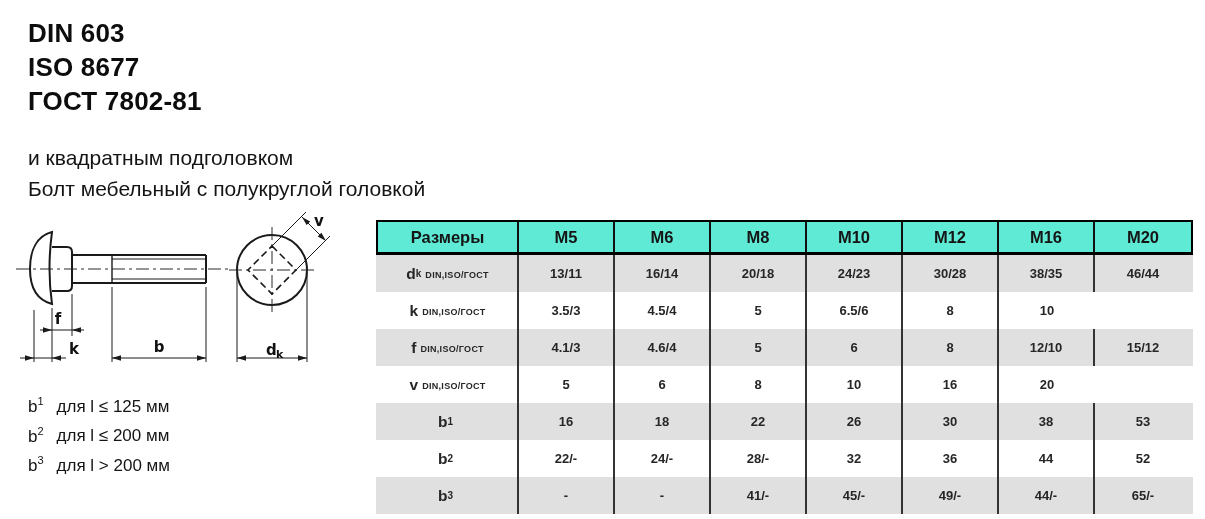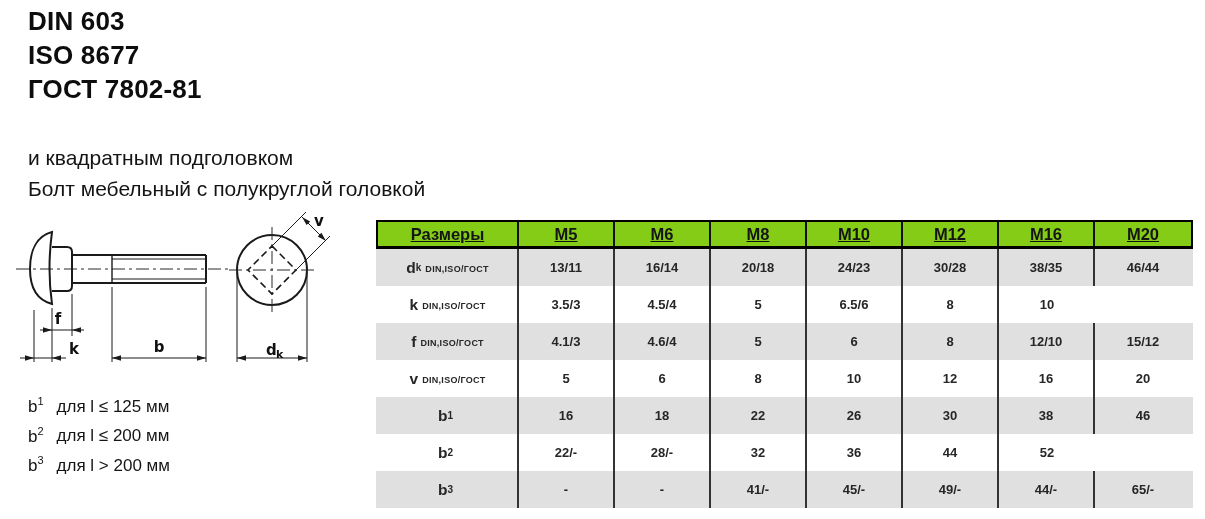"DIN 603" .titles { top: 4px -> 16px }
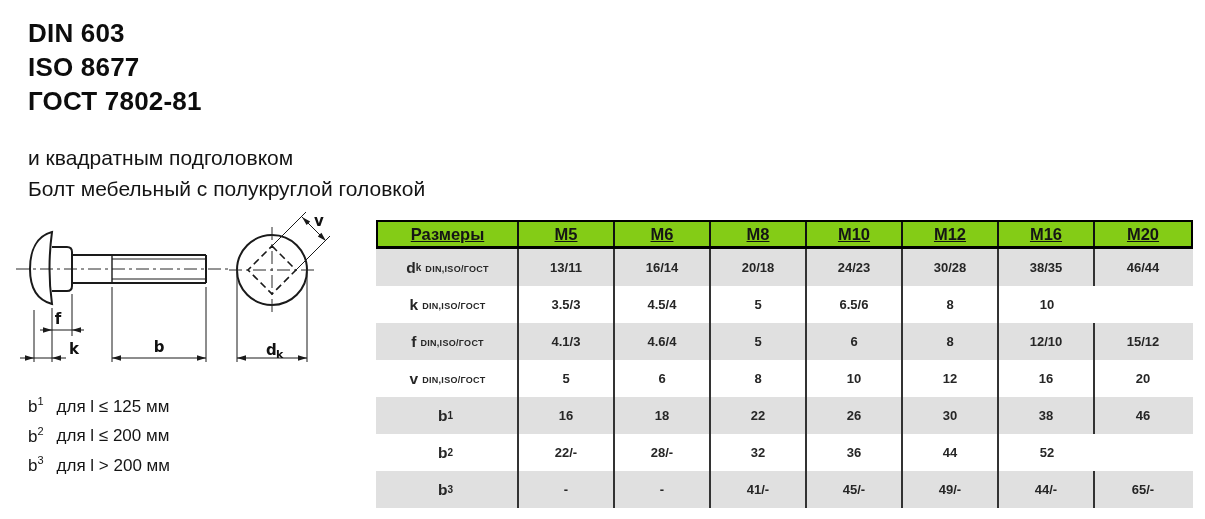"Размеры" .thead { background: #84cc16 -> #5eead4; height: 29px -> 35px; text-decoration: underline -> none }
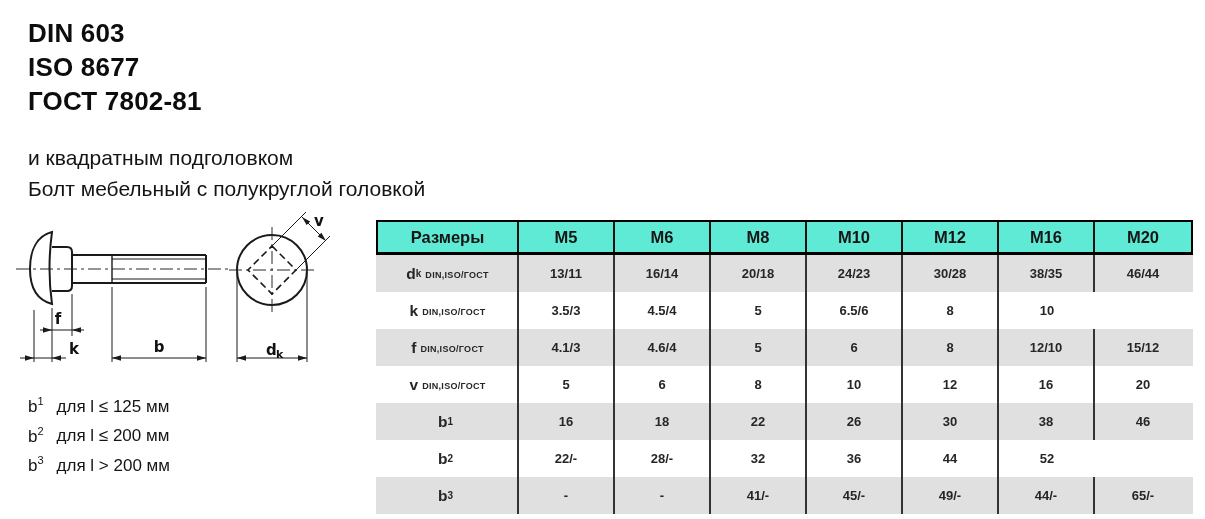"12" div.td { html: <div>12</div> -> none }
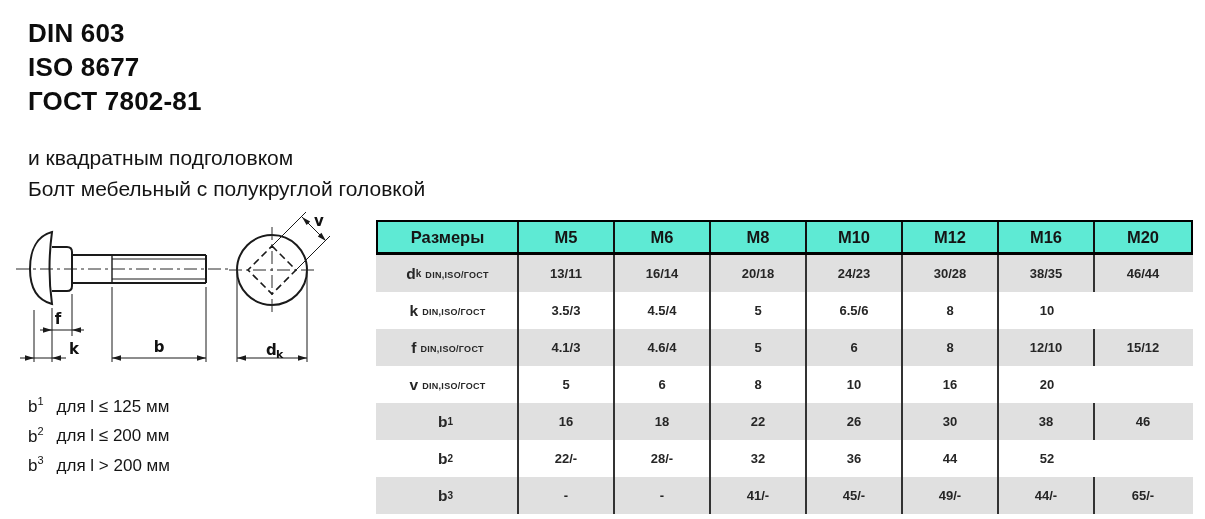"46" div.td { text: 46 -> 53 }
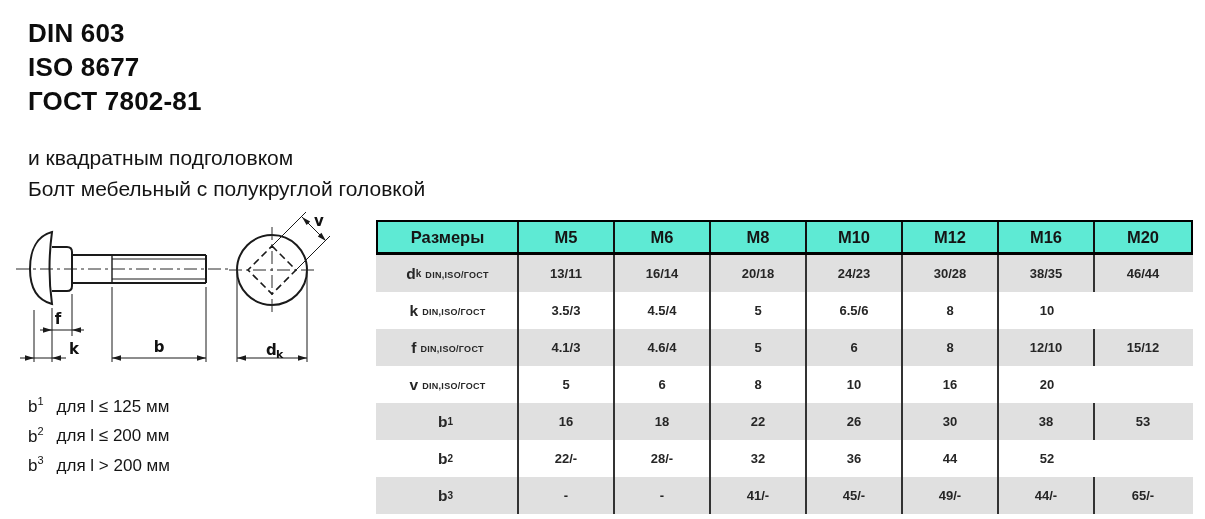"24/-" div.td { html: none -> <div>24/-</div> }
